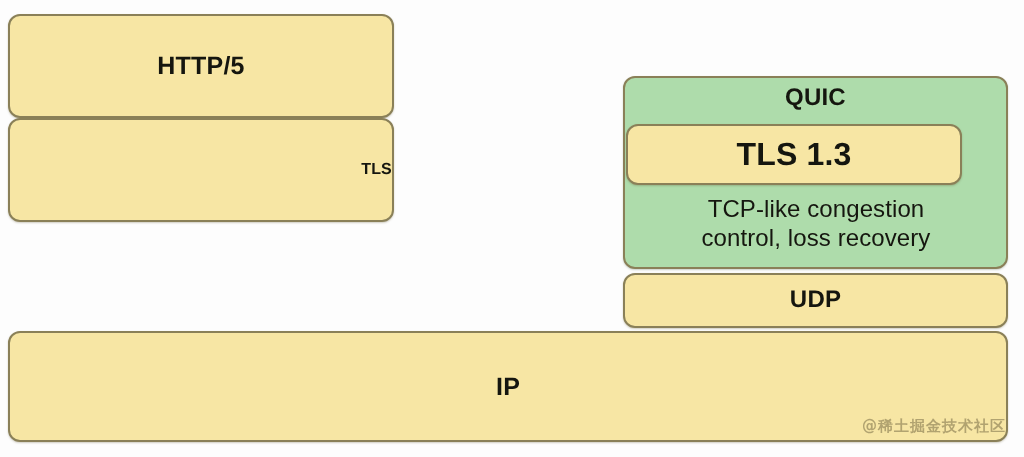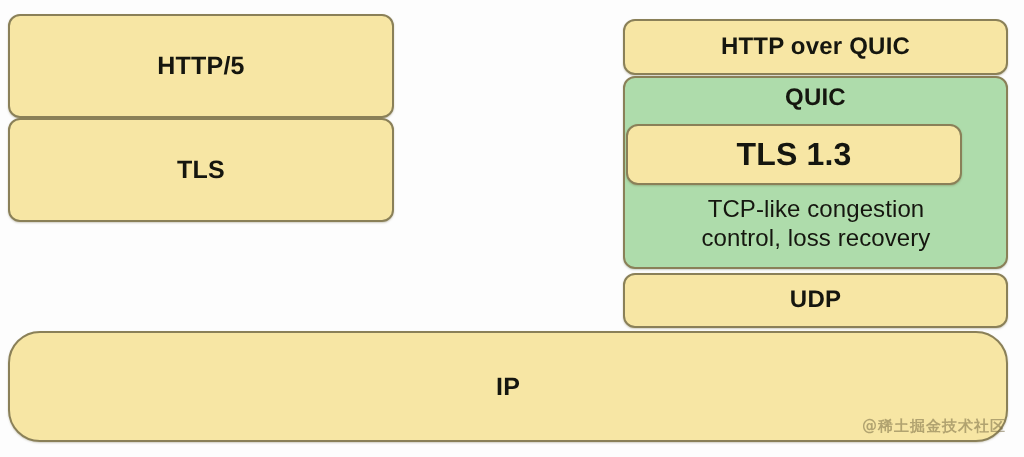"HTTP over QUIC" div.box { html: <div> <span>HTTP over QUIC</span> </div> -> none }
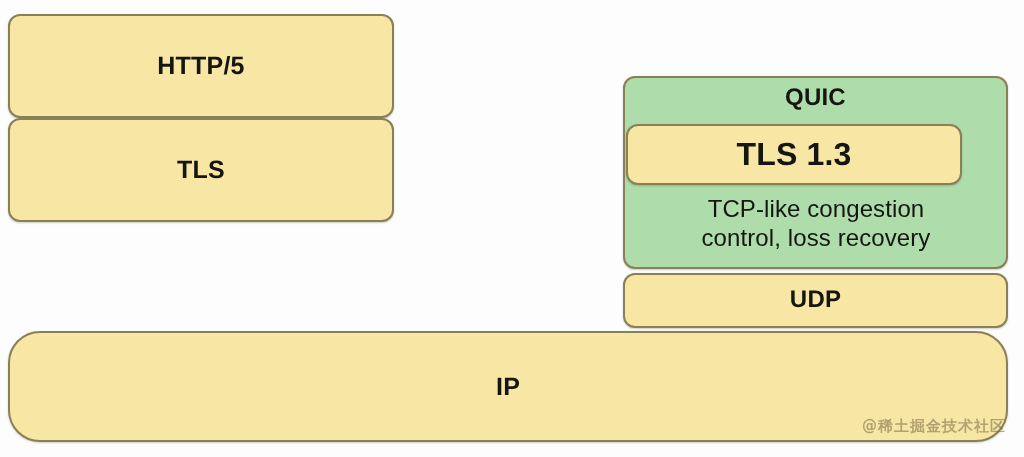"TLS" #box-tls { font-size: 25px -> 16px; justify-content: none -> flex-end }
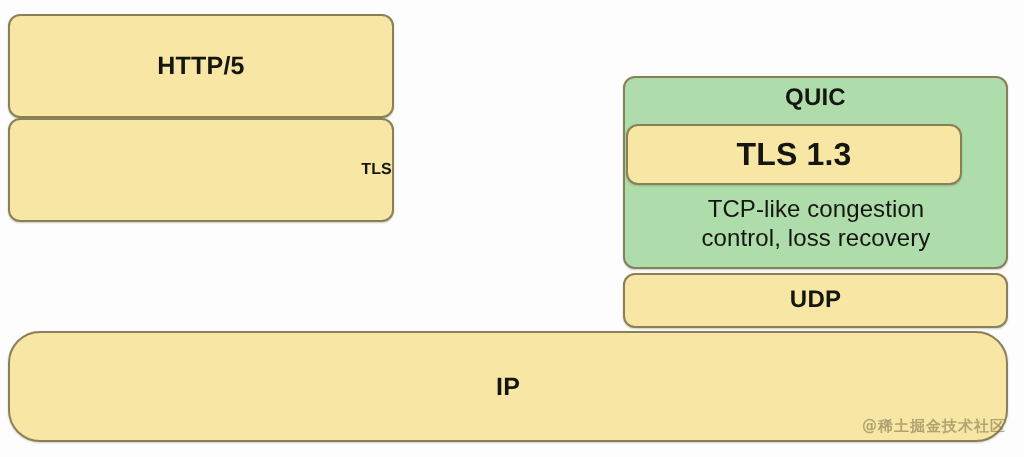"IP" #box-ip { border-radius: 32px -> none }
